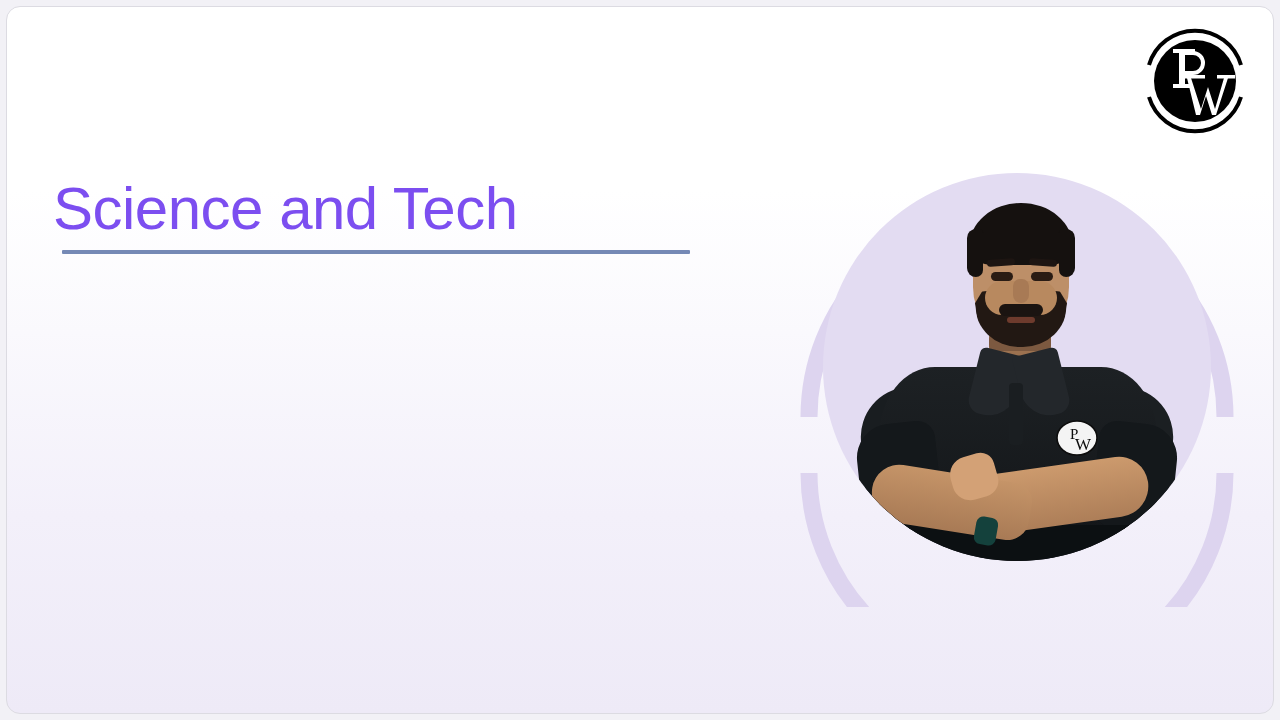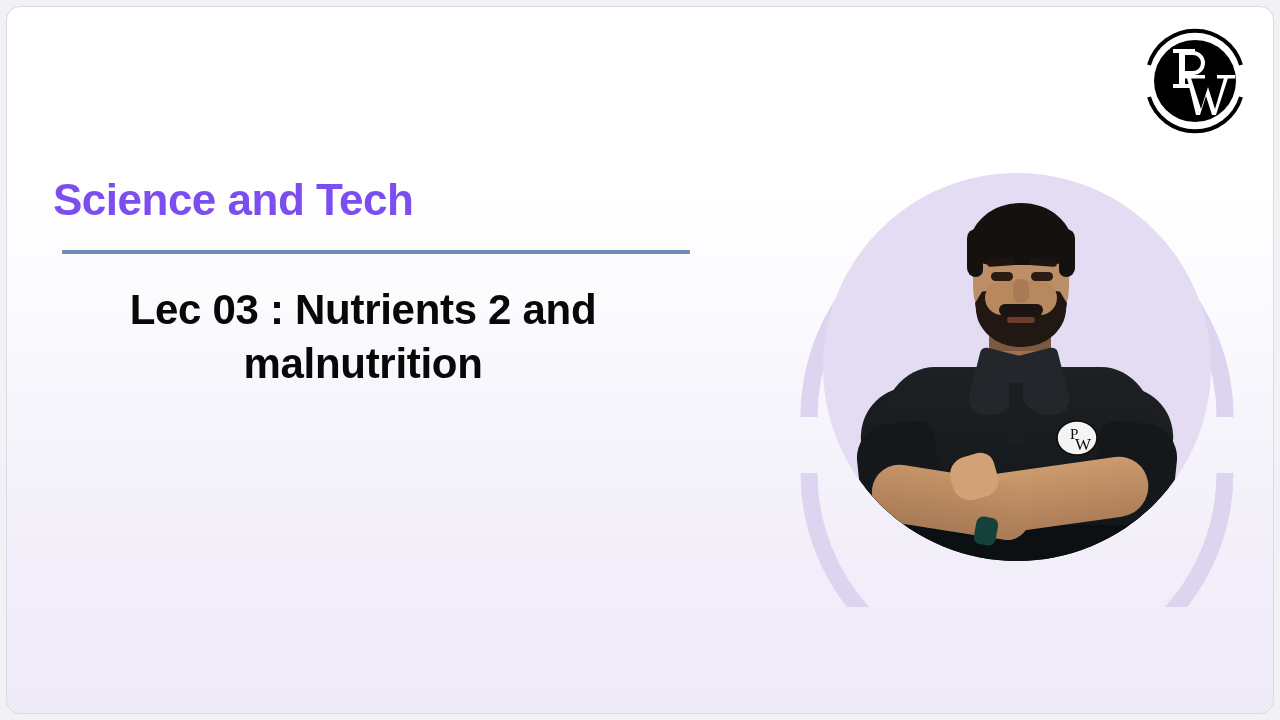"Science and Tech" #course-title { font-size: 44px -> 60px; font-weight: 700 -> 400 }
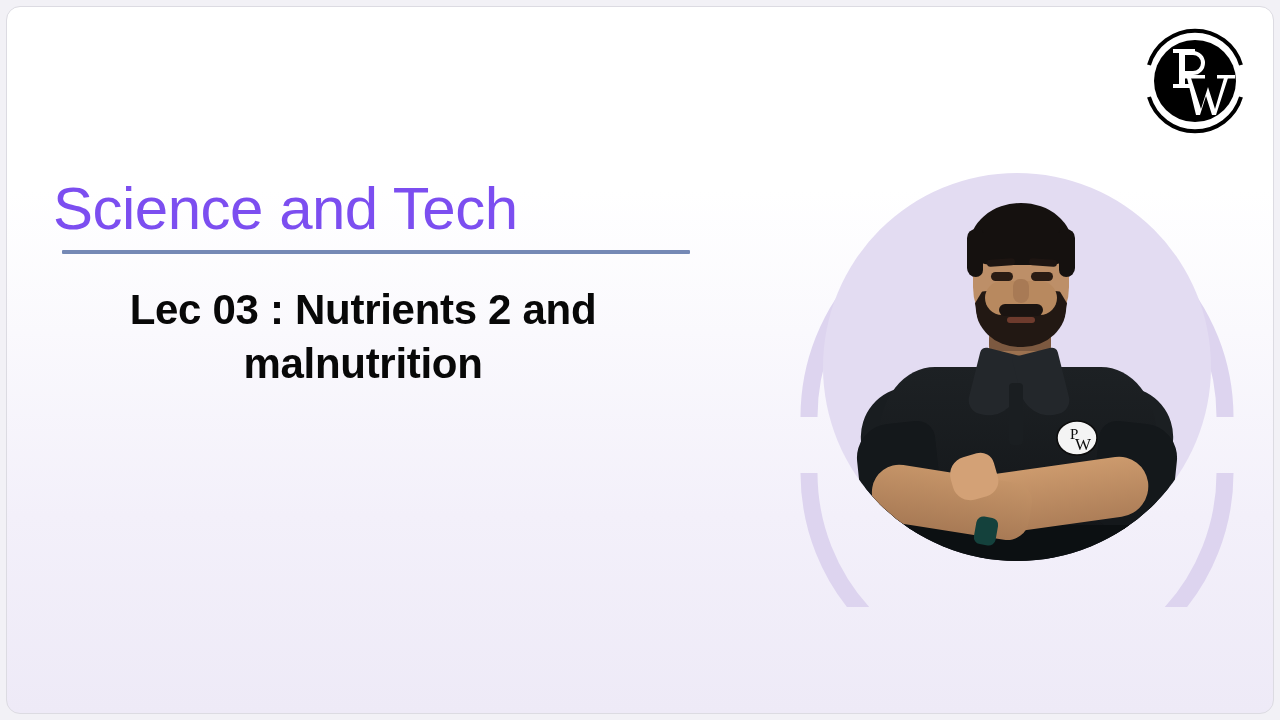"Lec 03 : Nutrients 2" div { html: <div>Lec 03 : Nutrients 2 and malnutrition</div> -> none }
